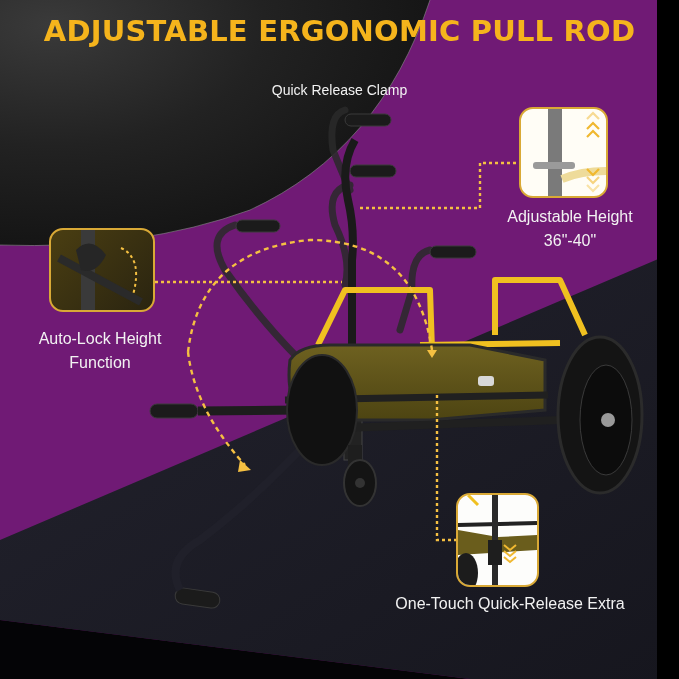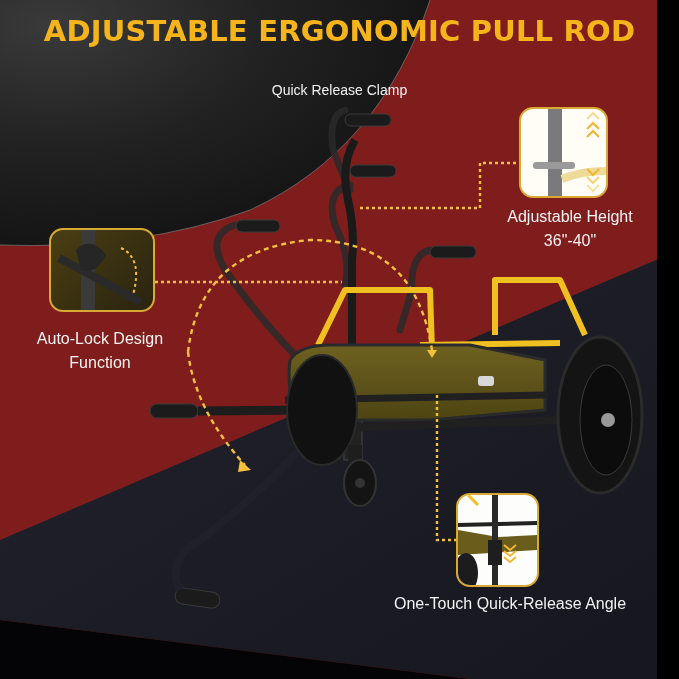"ADJUSTABLE ERGONOMIC PULL ROD" #canvas { background: #7f1d1d -> #701a75 }
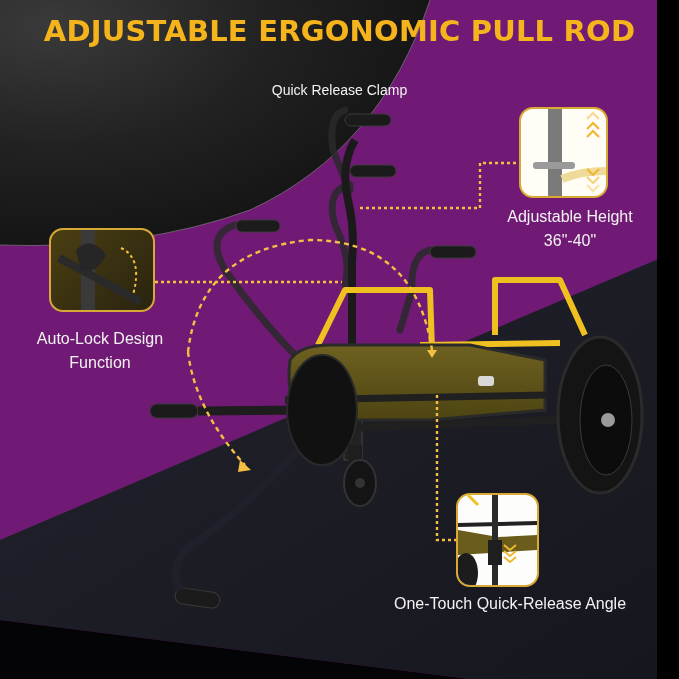"Auto-Lock Design" div { text: Design -> Height }
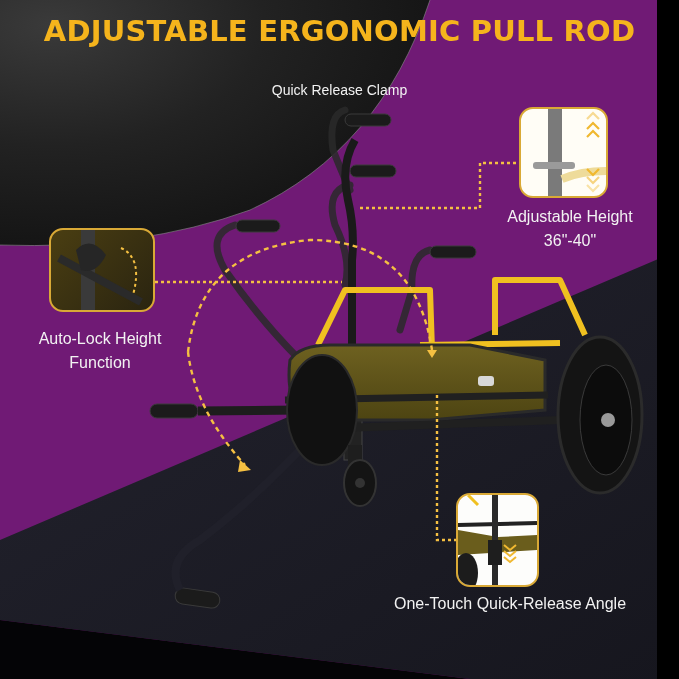"One-Touch Quick-Release Angle" div.label { text: Angle -> Extra }
